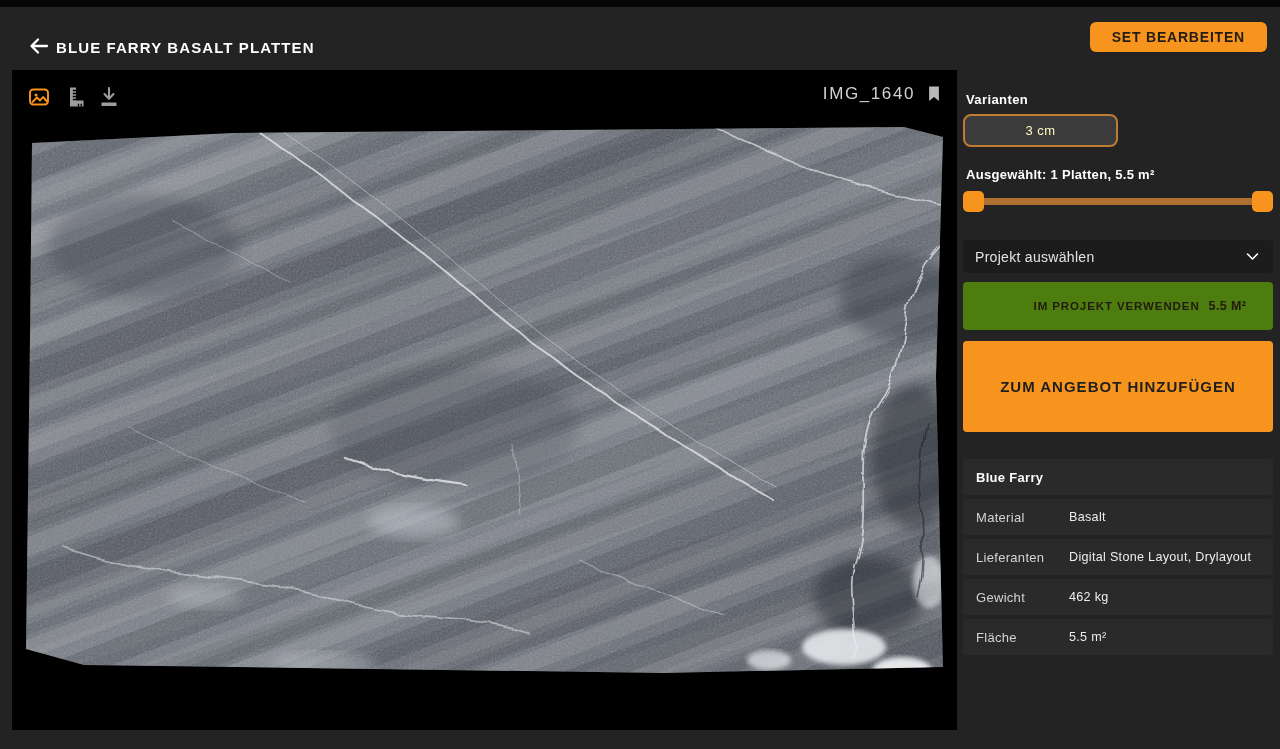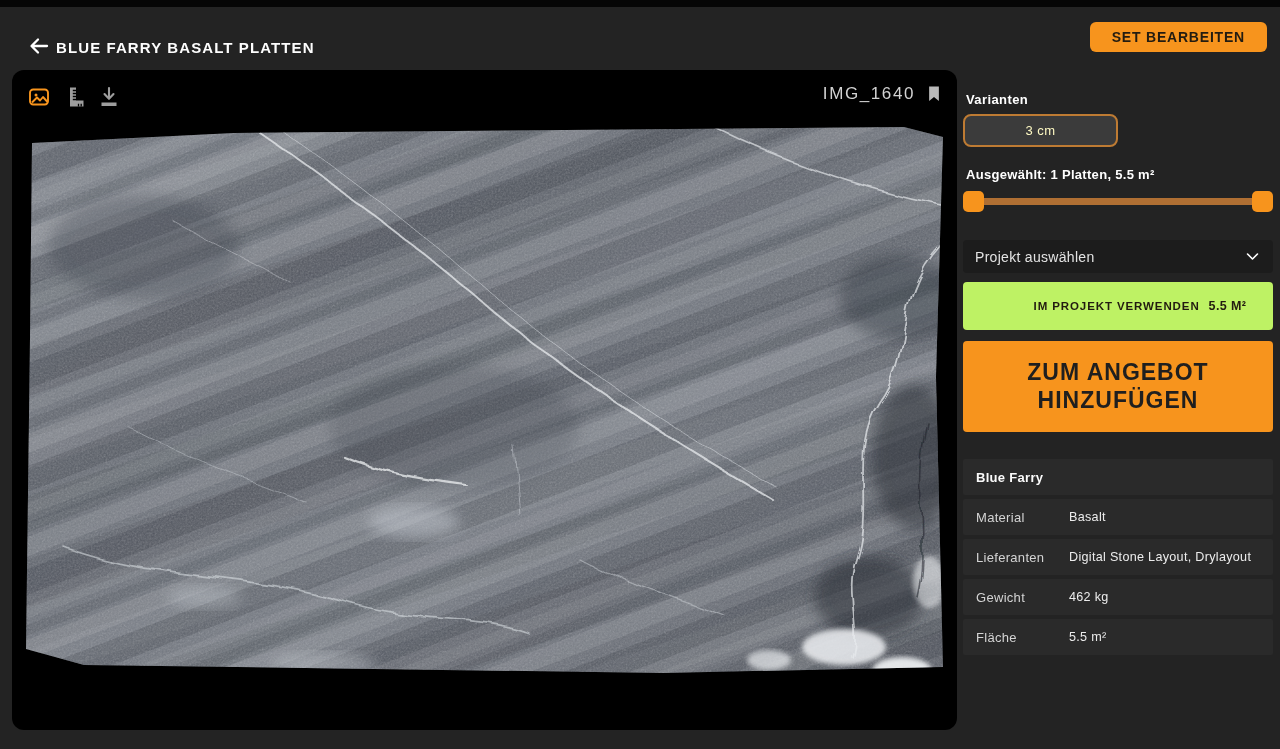"IMG_1640" .viewer { border-radius: 12px -> 0 }
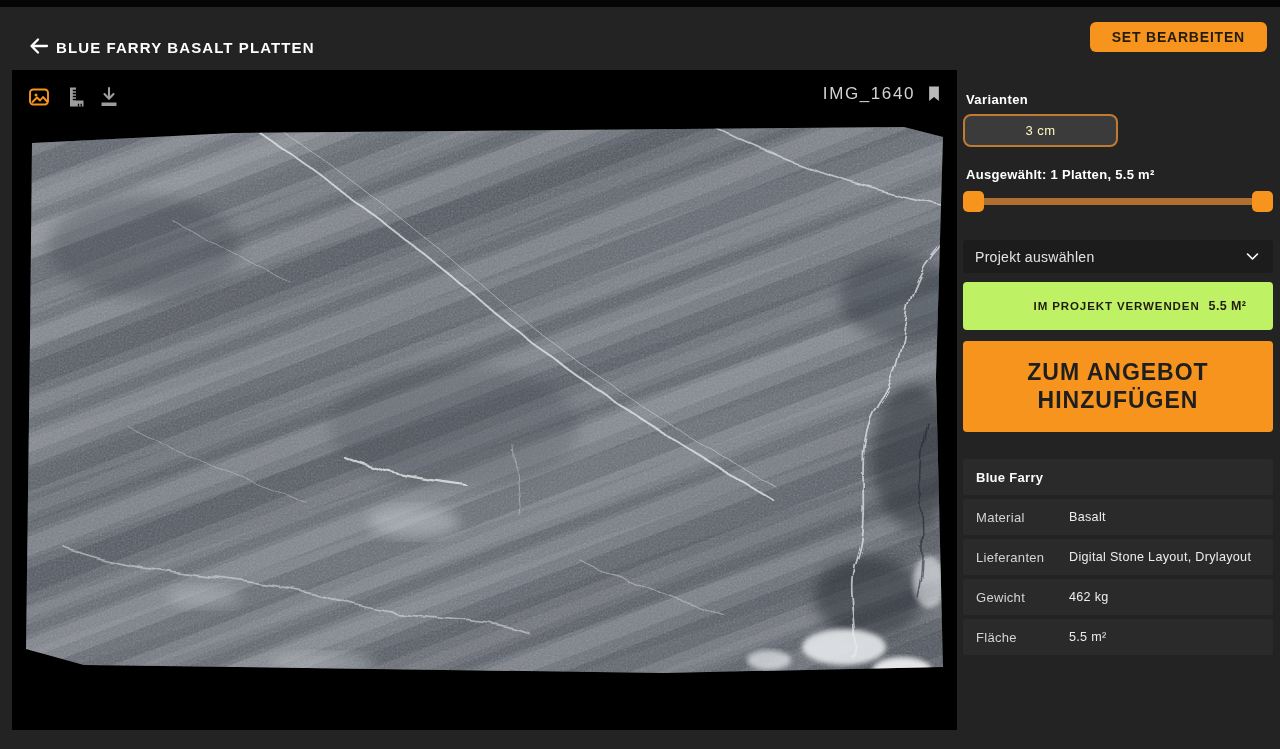"IM PROJEKT VERWENDEN" .use-project-btn { background: #bef264 -> #4d7c0f }
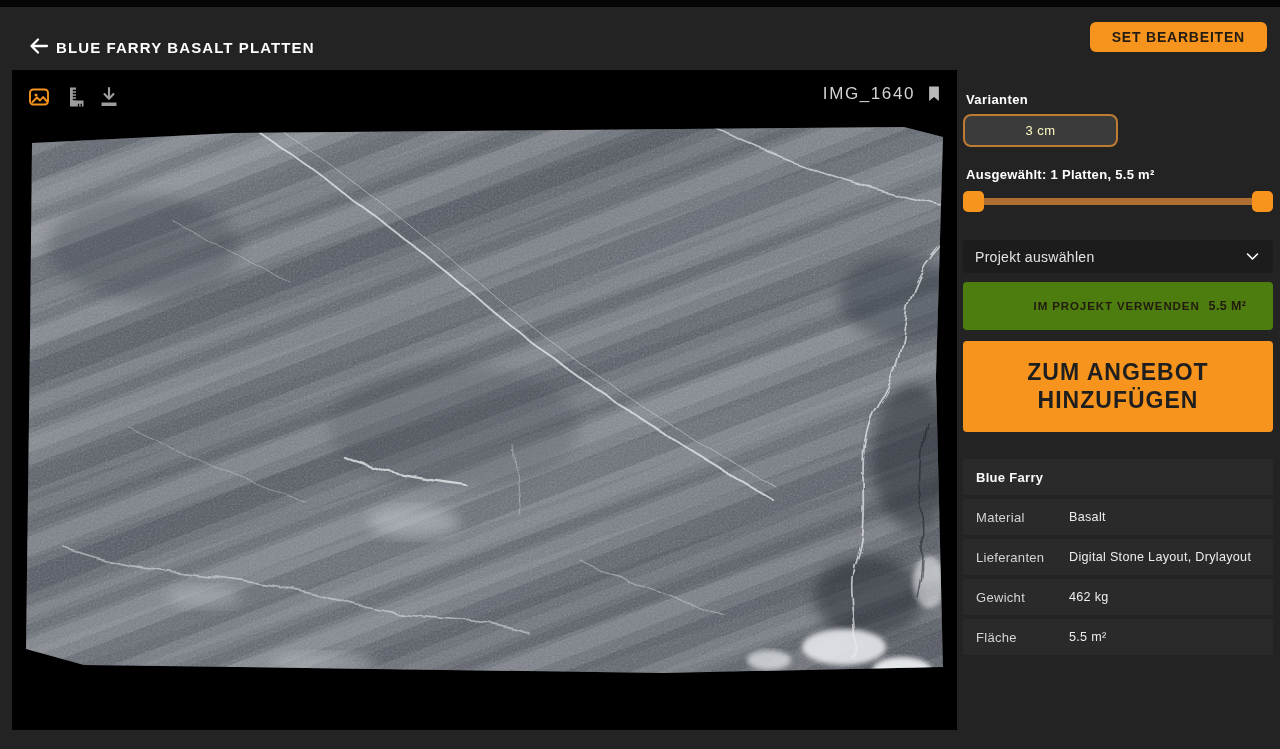"ZUM ANGEBOT HINZUFÜGEN" .add-offer-btn { font-size: 23px -> 15px }
